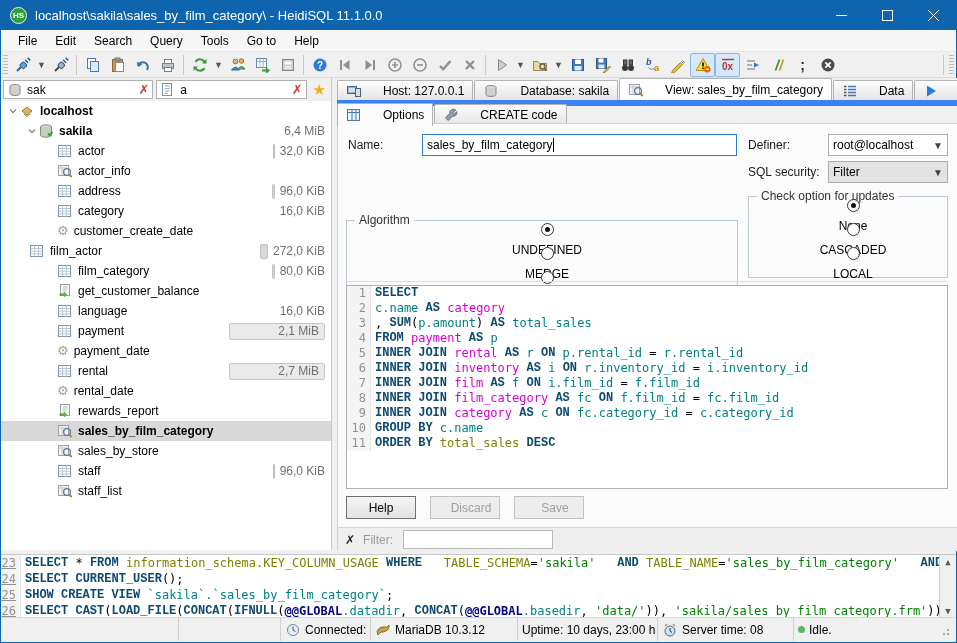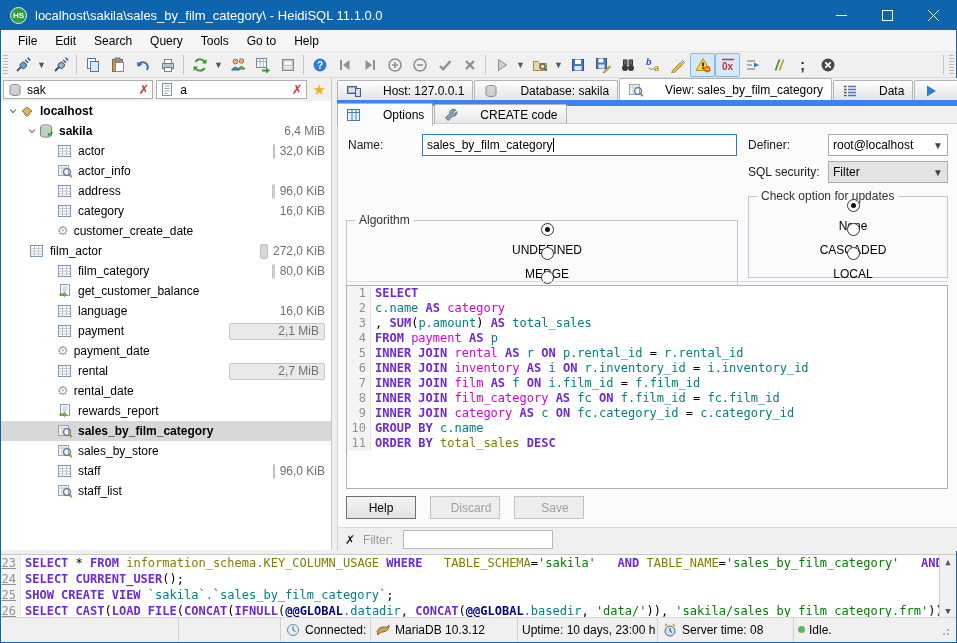"SELECT" .tk-k { color: #6d28d9 -> #0c4a6e; font-family: none -> Liberation Mono, monospace }
